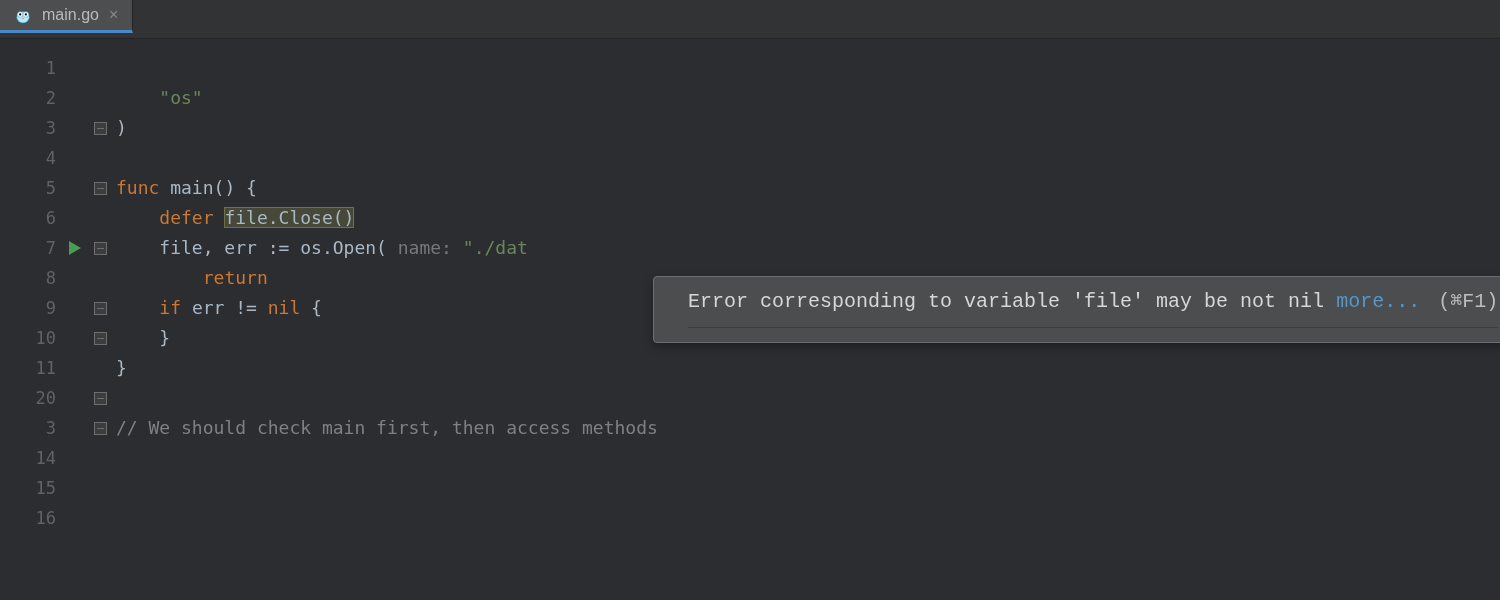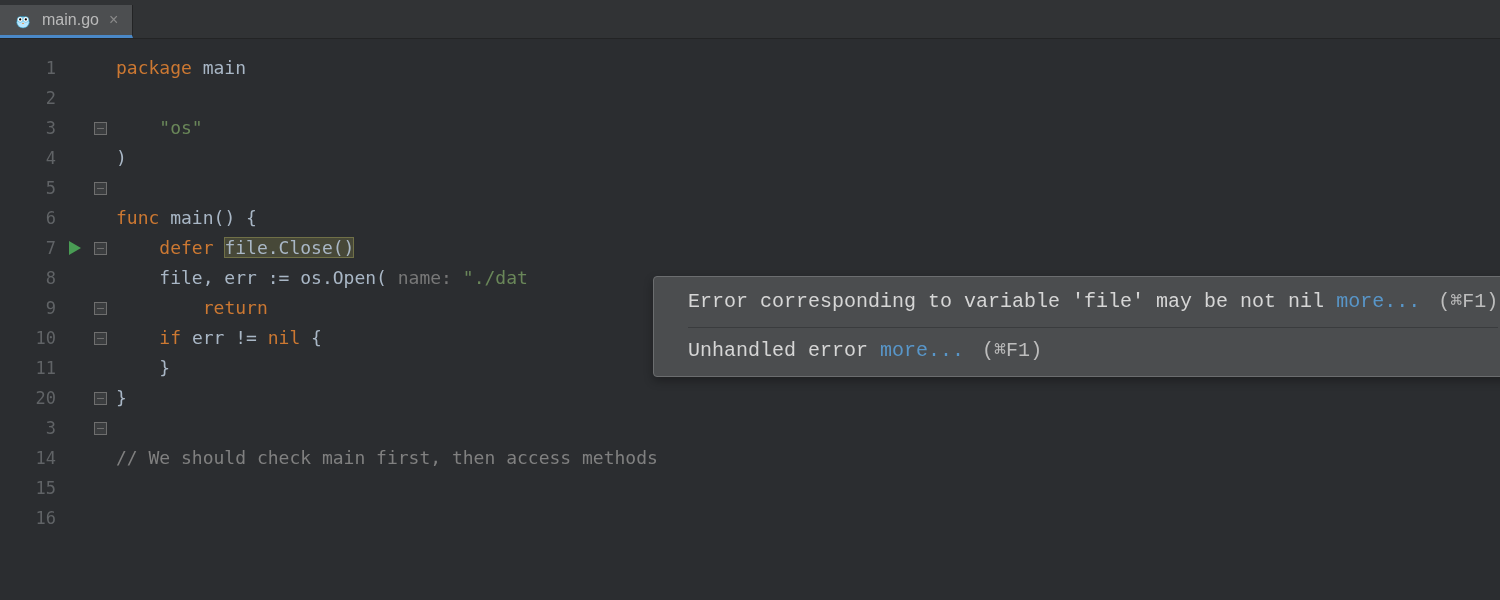"main.go" .tabbar { align-items: flex-end -> flex-start }
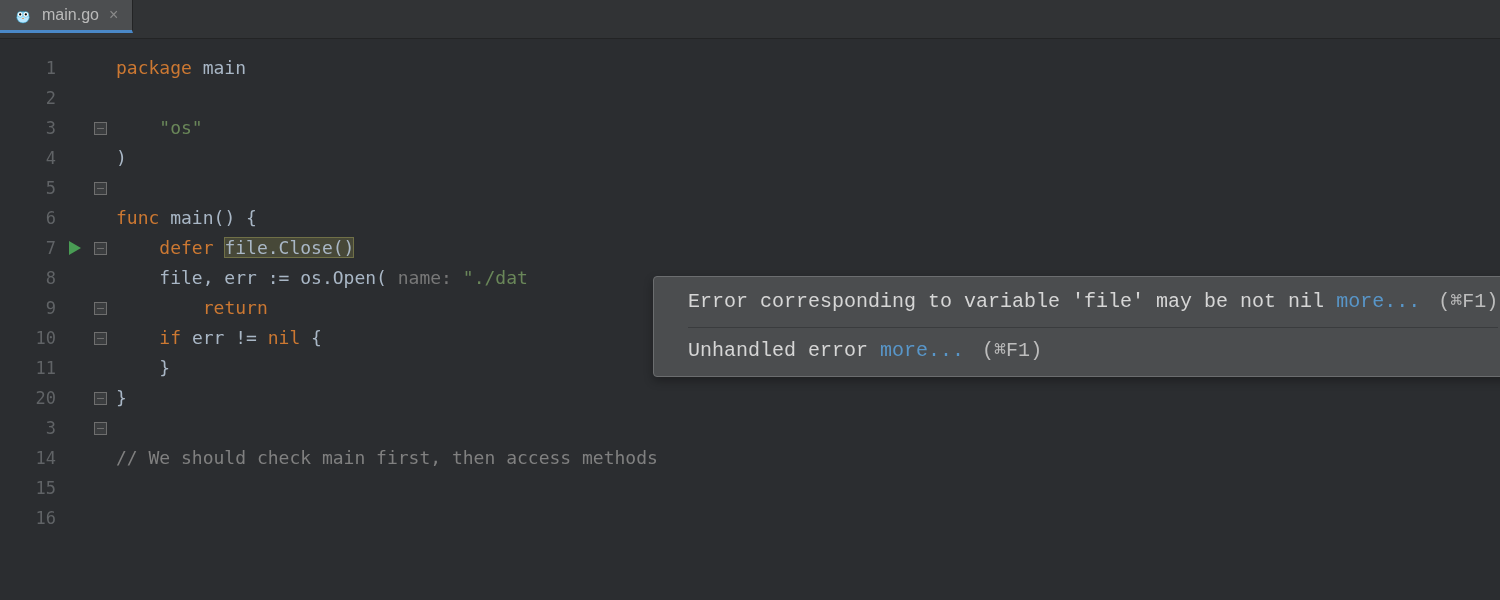"package main" div.ln { html: <div><span>package</span><span> main</span></div> -> none }
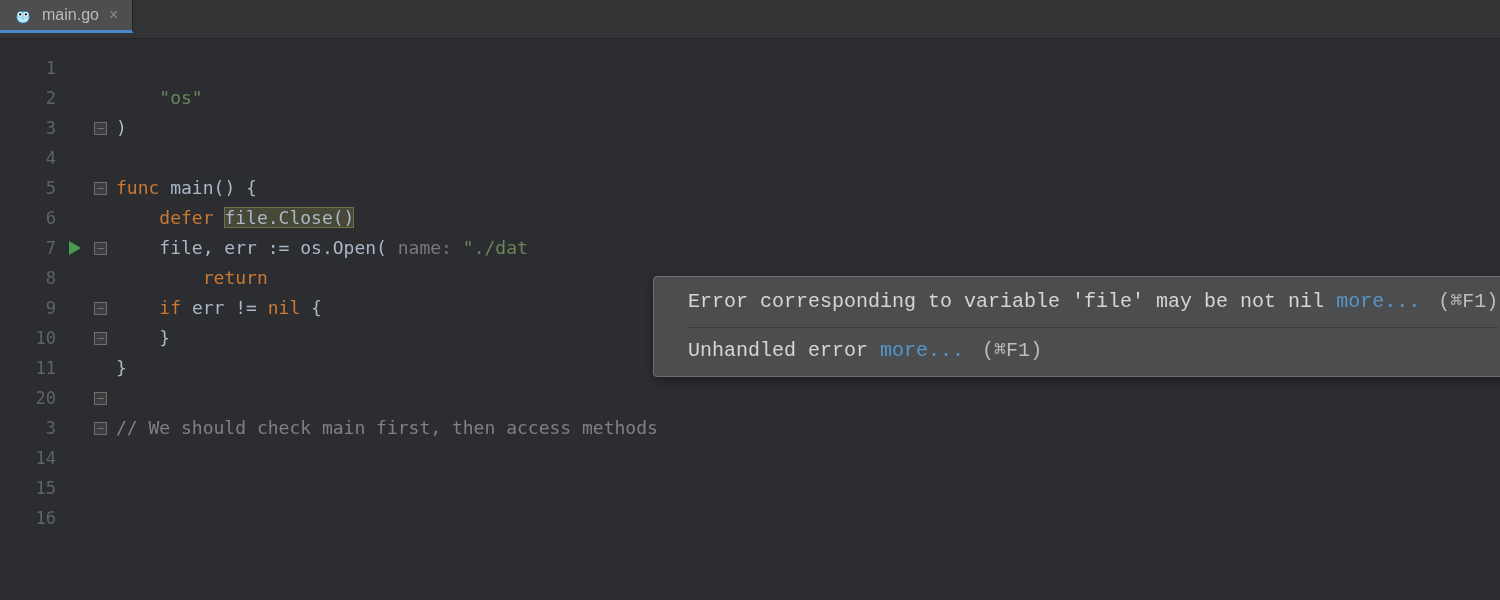"Unhandled error more... (⌘F1)" div.row { html: <div> <span>Unhandled error</span> <span>more...</span> <span>(⌘F1)</span> </div> -> none }
